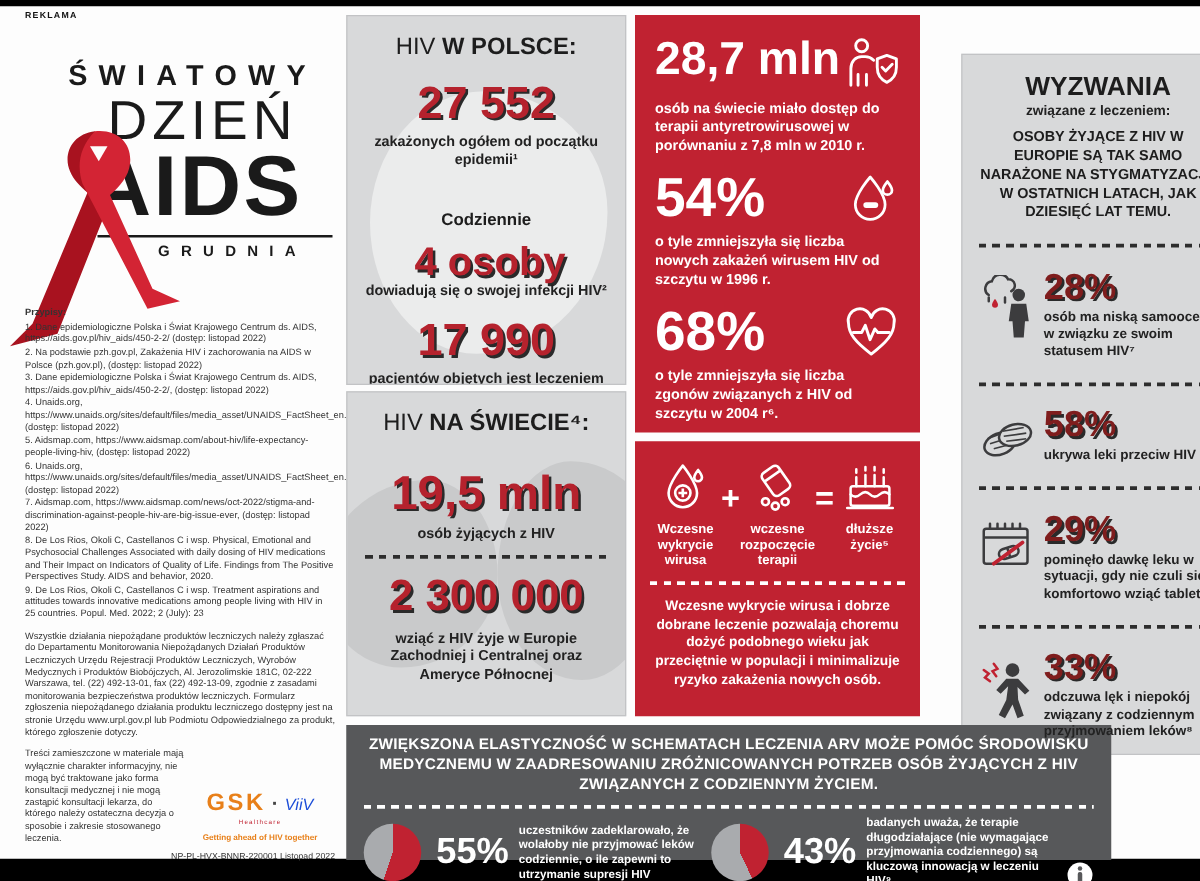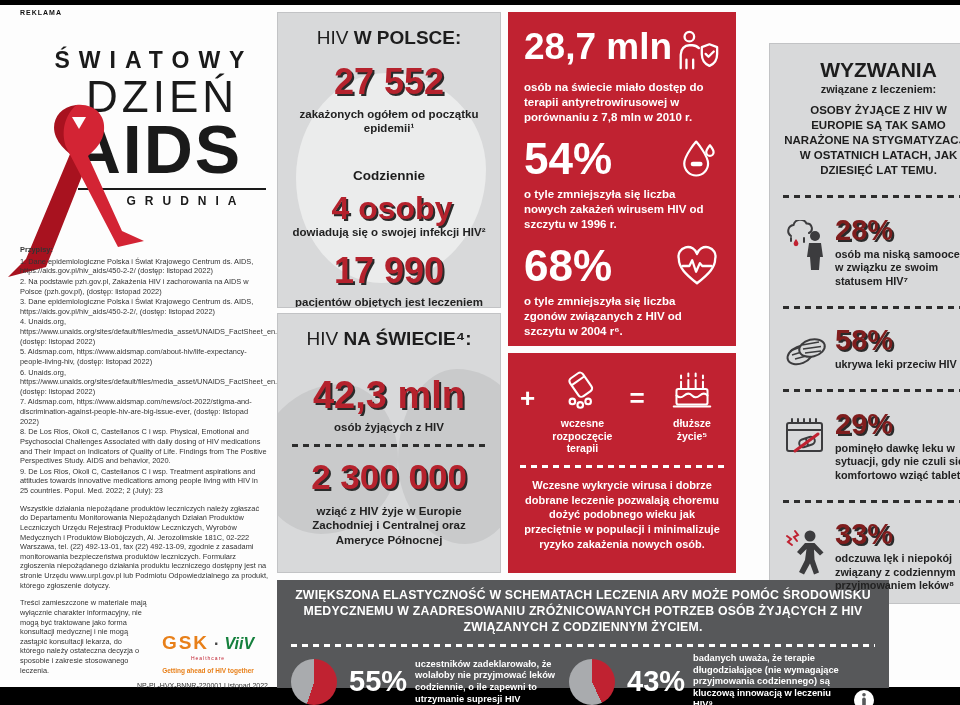"42,3 mln" div.bignum { text: 42,3 -> 19,5 }
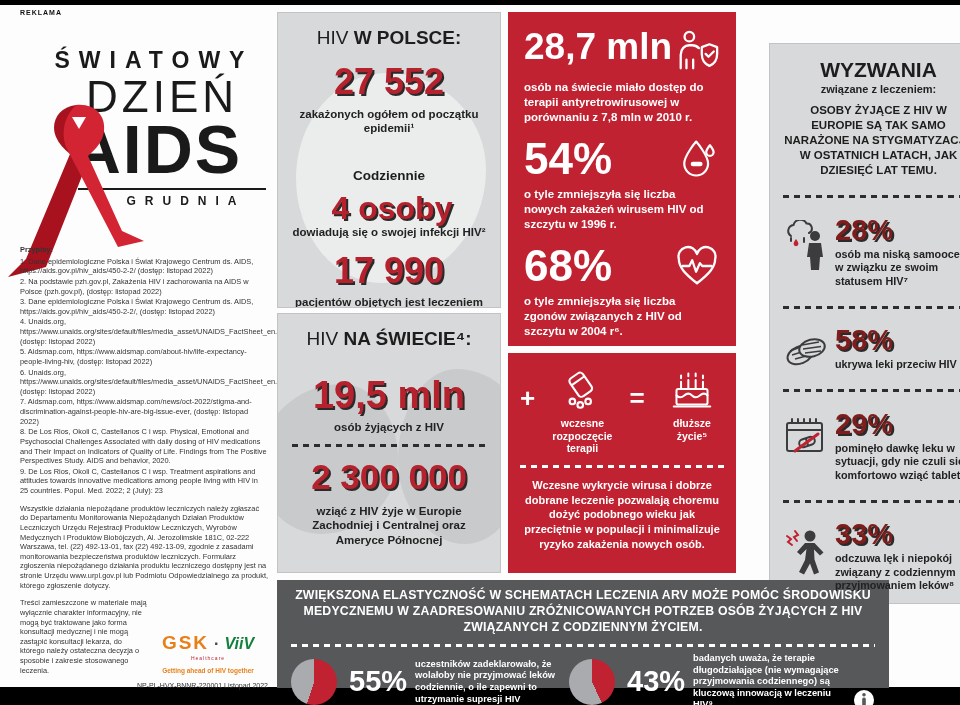"Wczesne wykrycie wirusa" div.fitem { html: none -> <div> <span> <svg> <path></path> <path></path> <circle></circle> <path></path> </svg> </span> <div>Wczesne wykrycie wirusa</div> </div> }
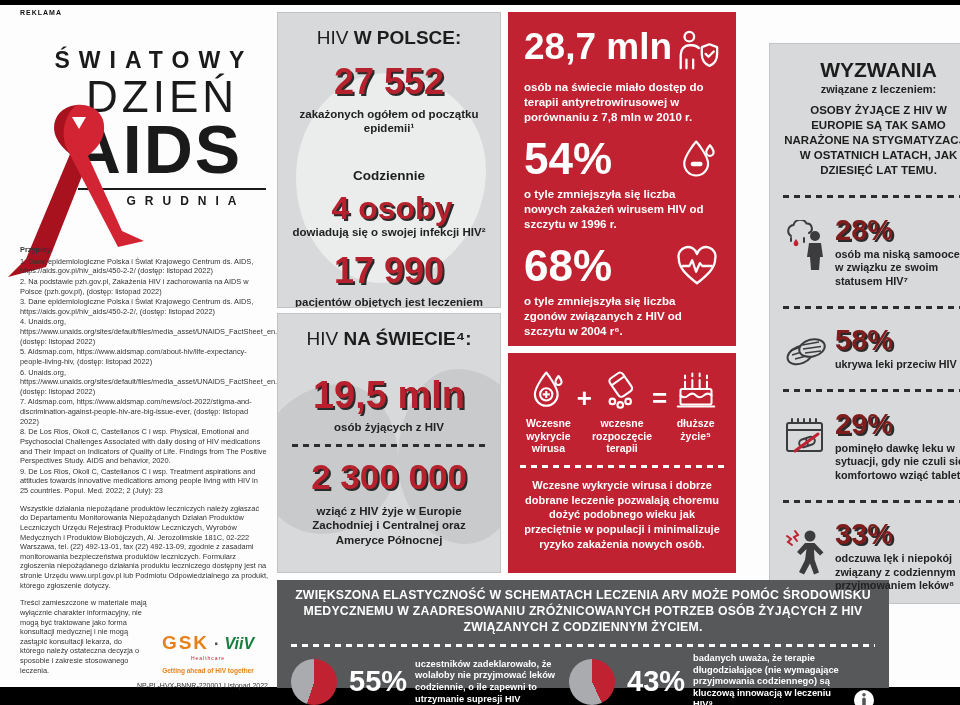"ViiV" .viiv { color: #15803d -> #1d4ed8; font-size: 16px -> 13px; font-weight: 700 -> 400 }
